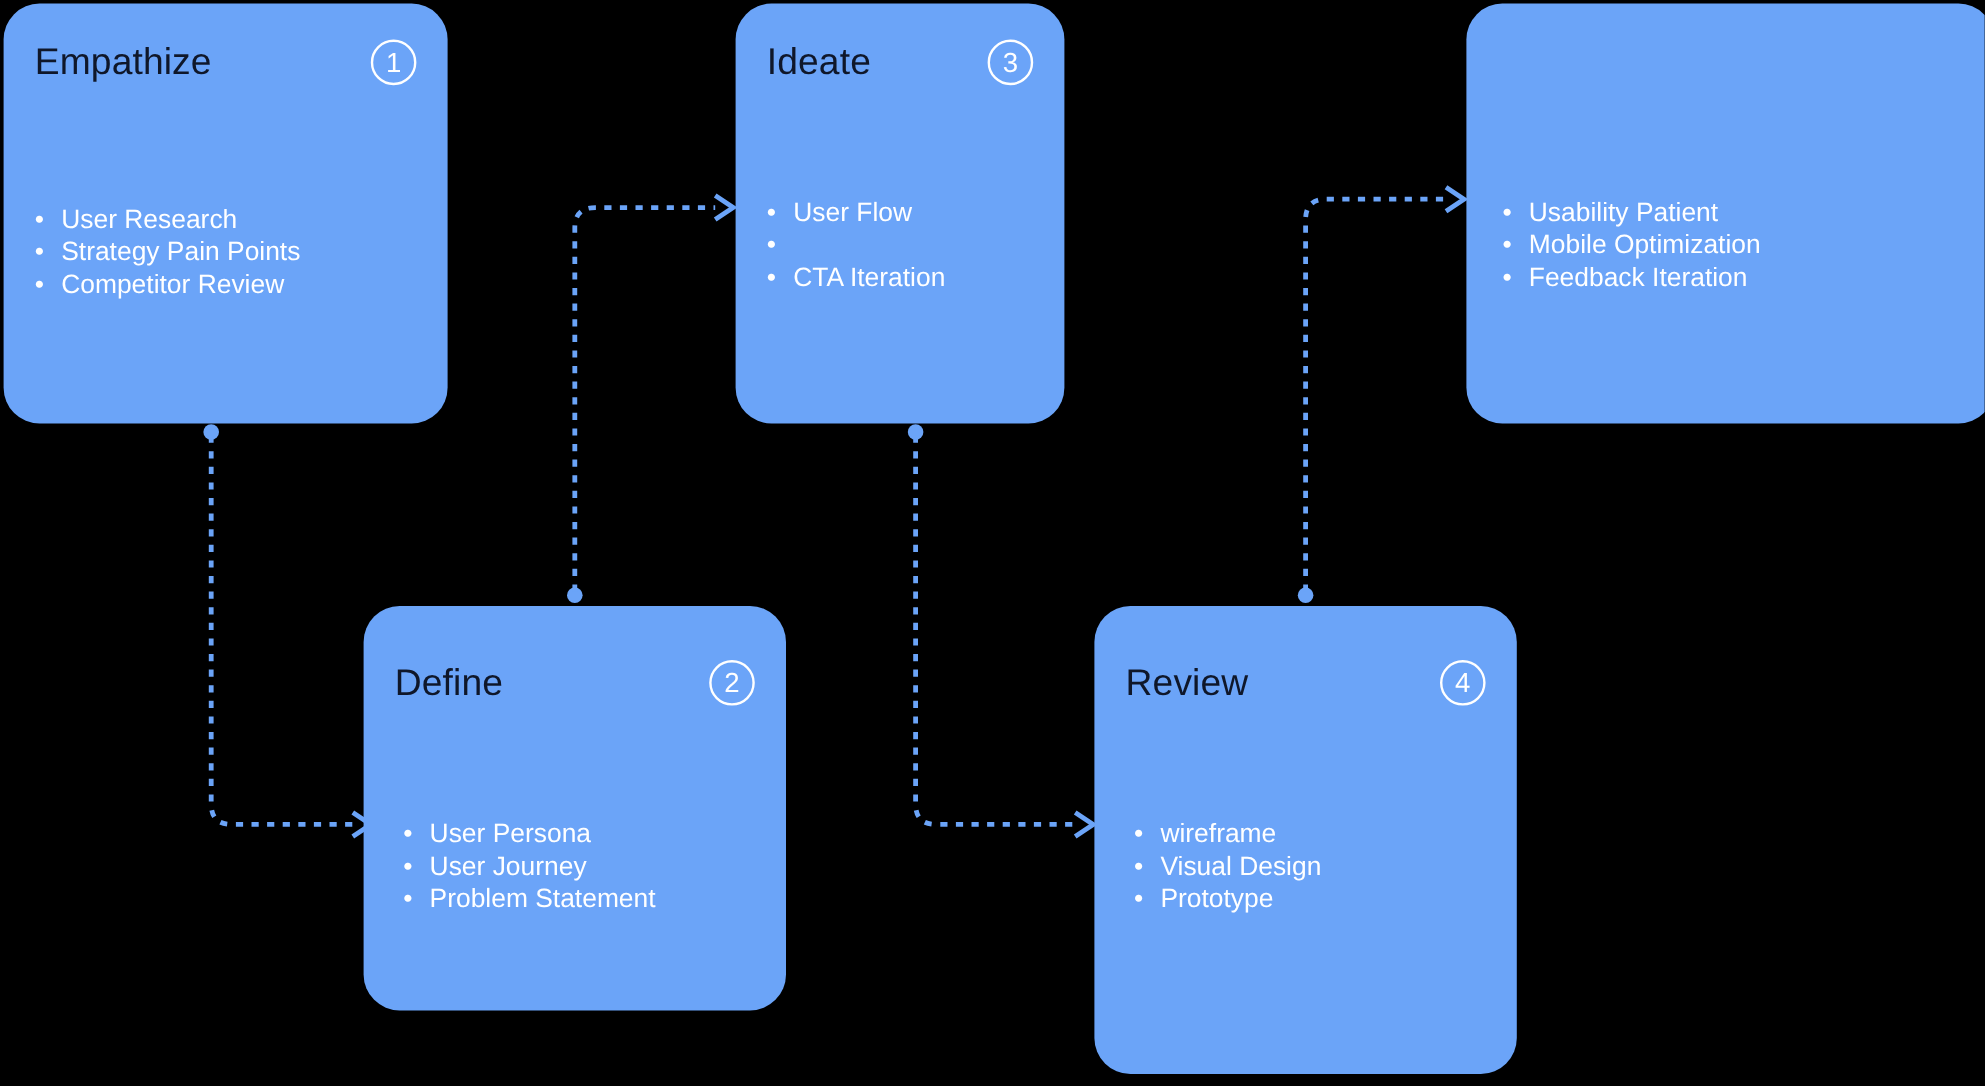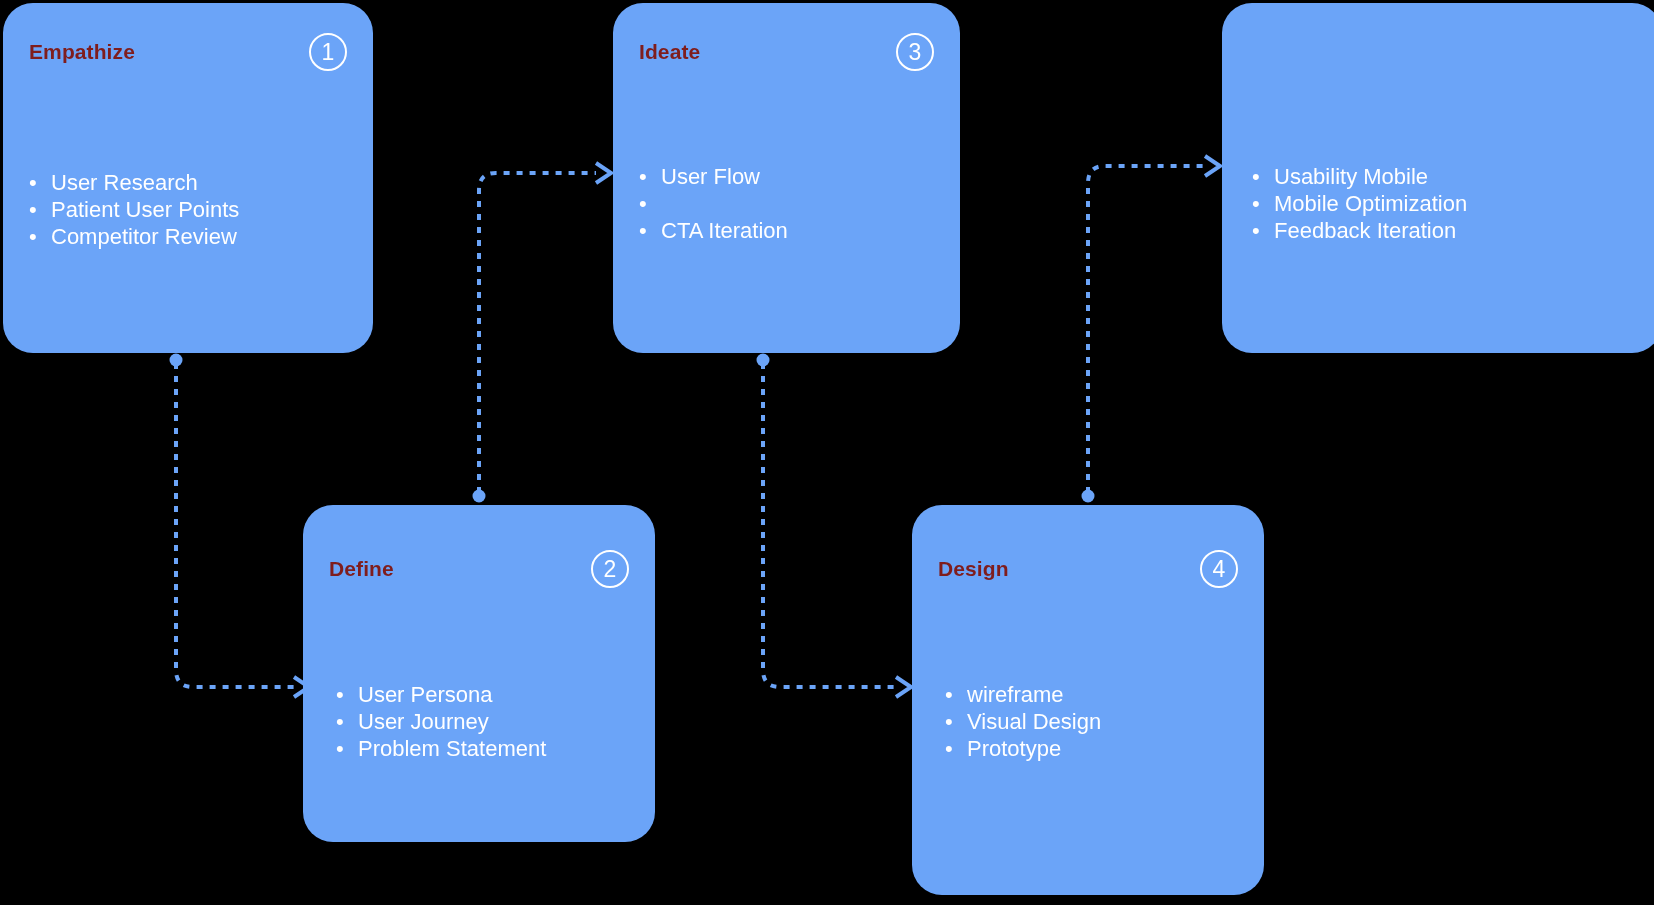"Empathize" .card-title { color: #7f1d1d -> #0f172a; font-size: 21px -> 31px; font-weight: 700 -> 400 }
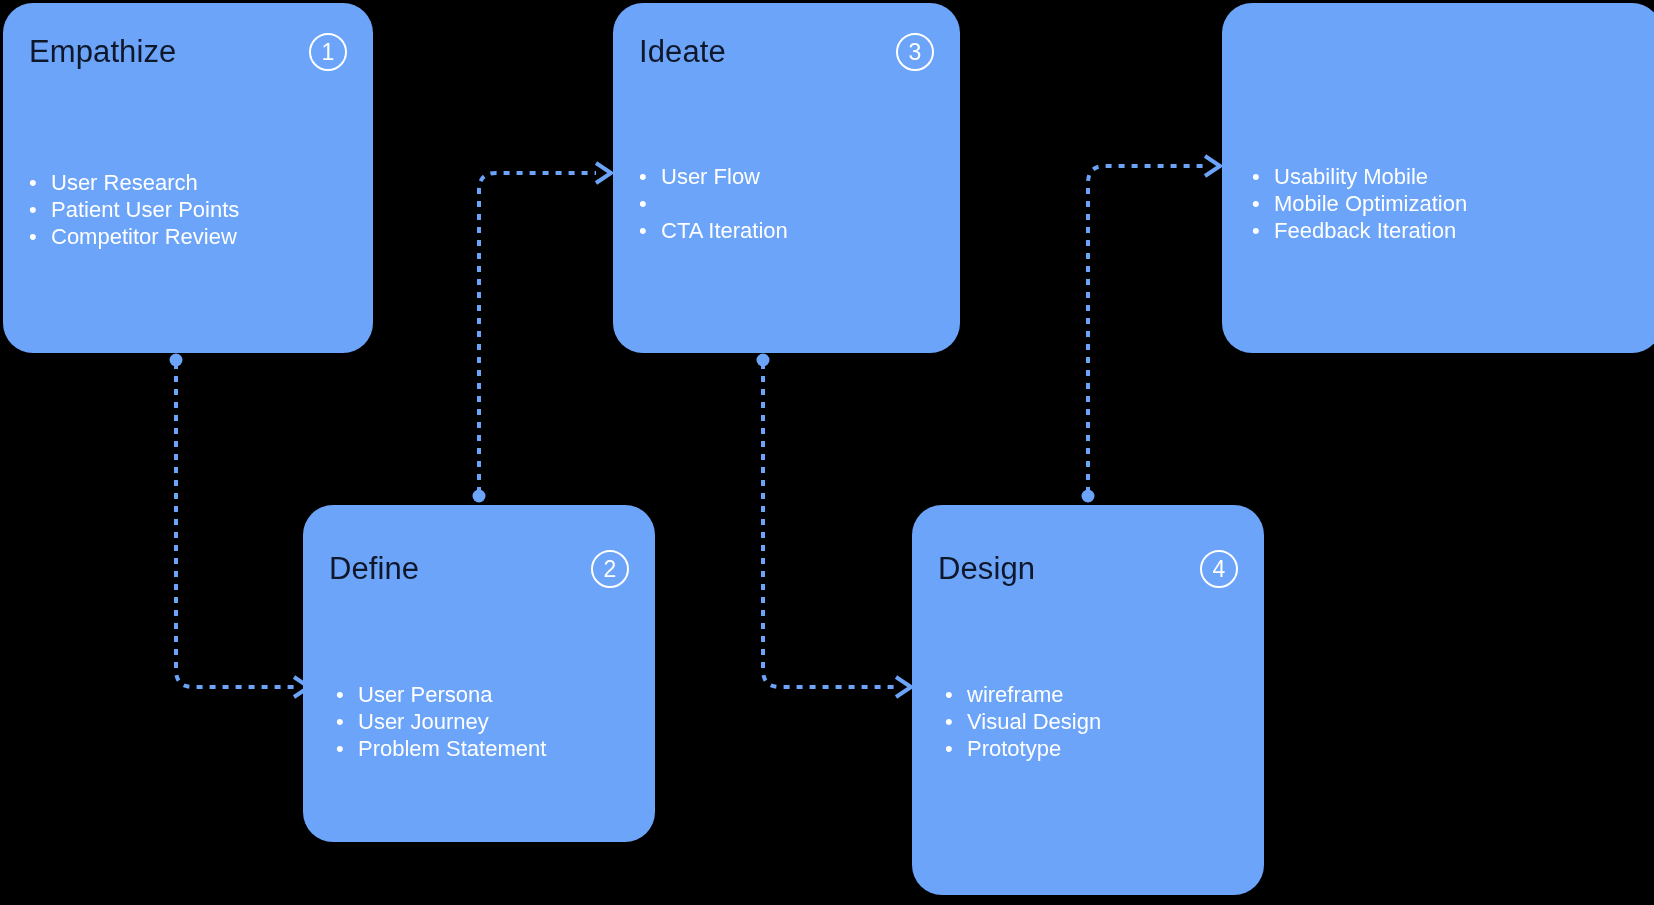"Ideate" div.card { width: 347px -> 274px }
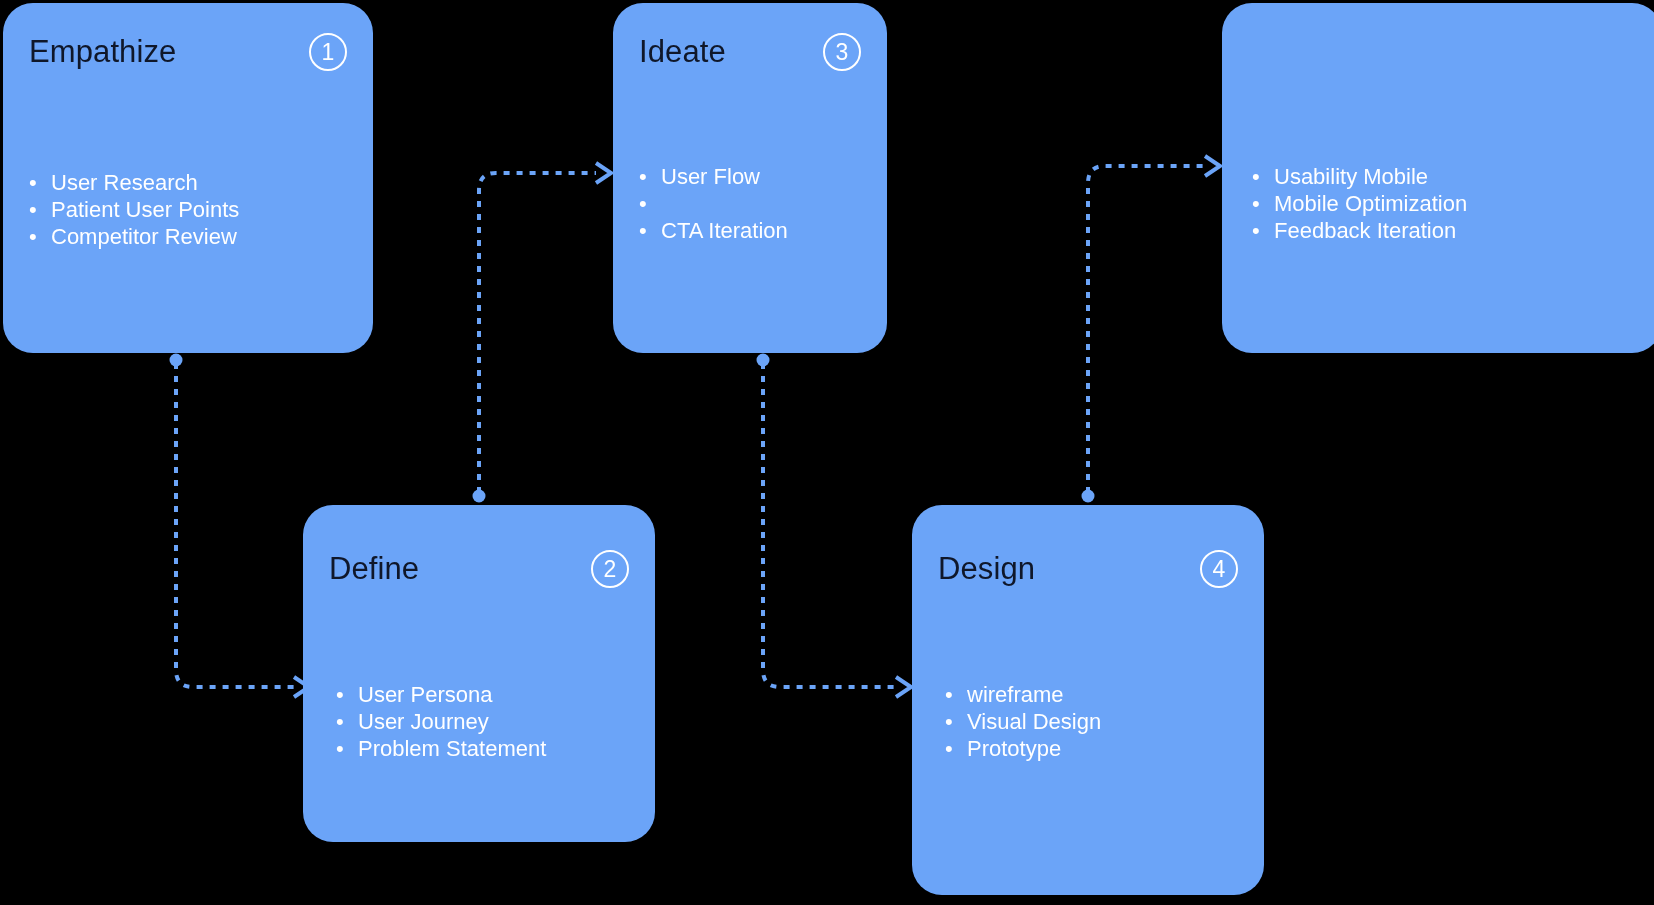"Usability Mobile" span { text: Mobile -> Patient }
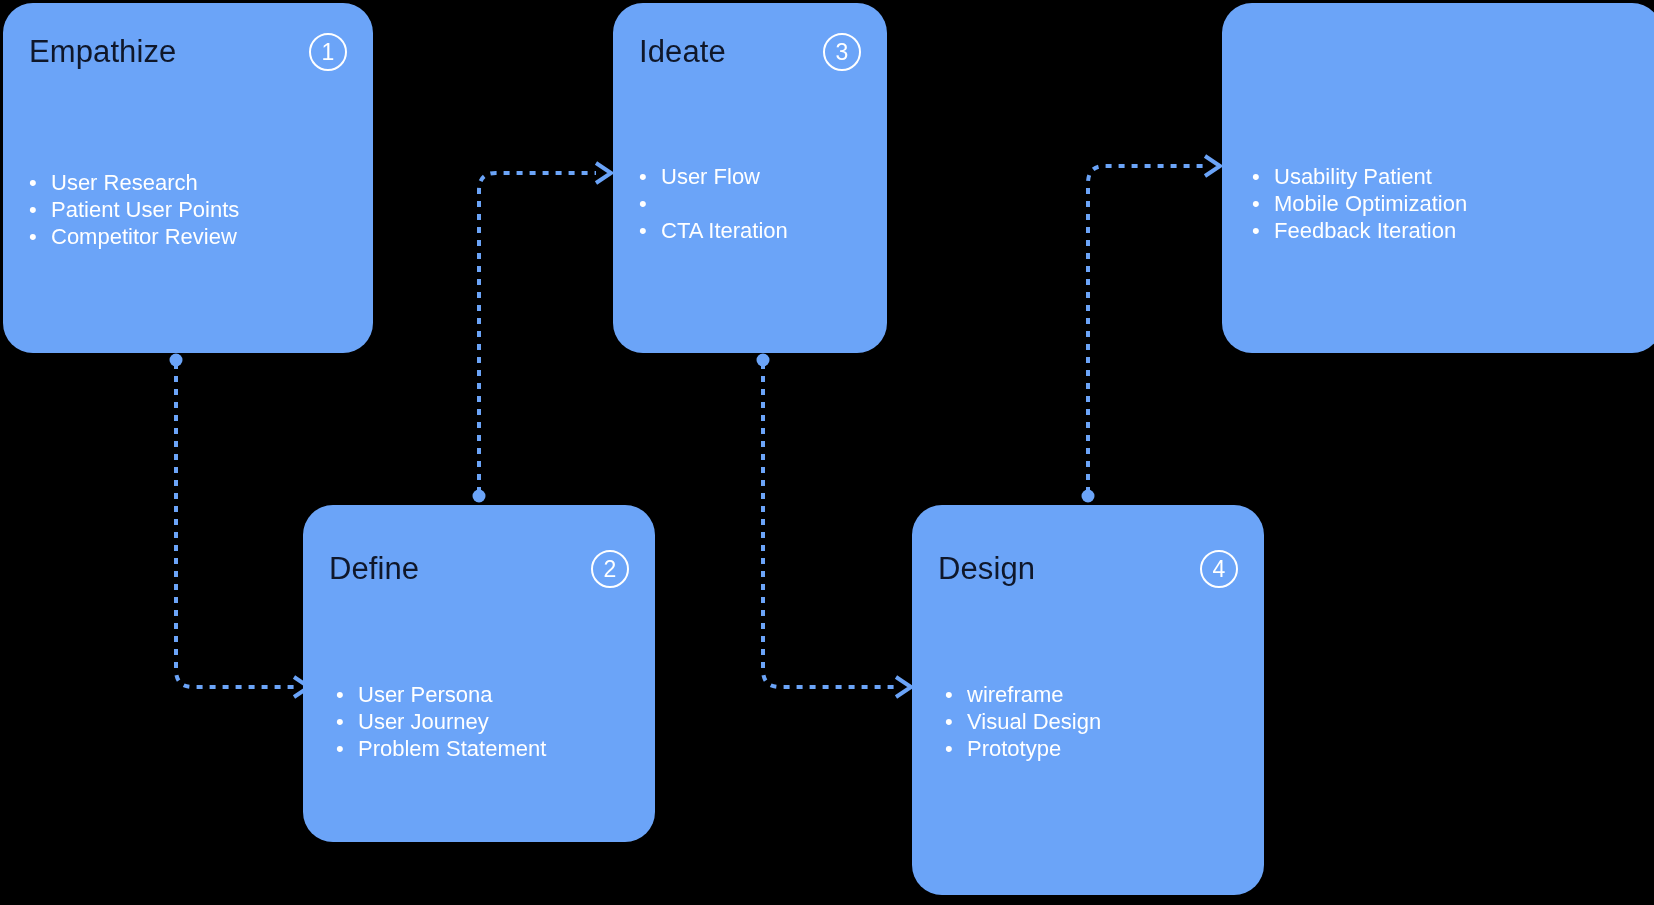"Patient User Points" span { text: Patient User -> Strategy Pain }
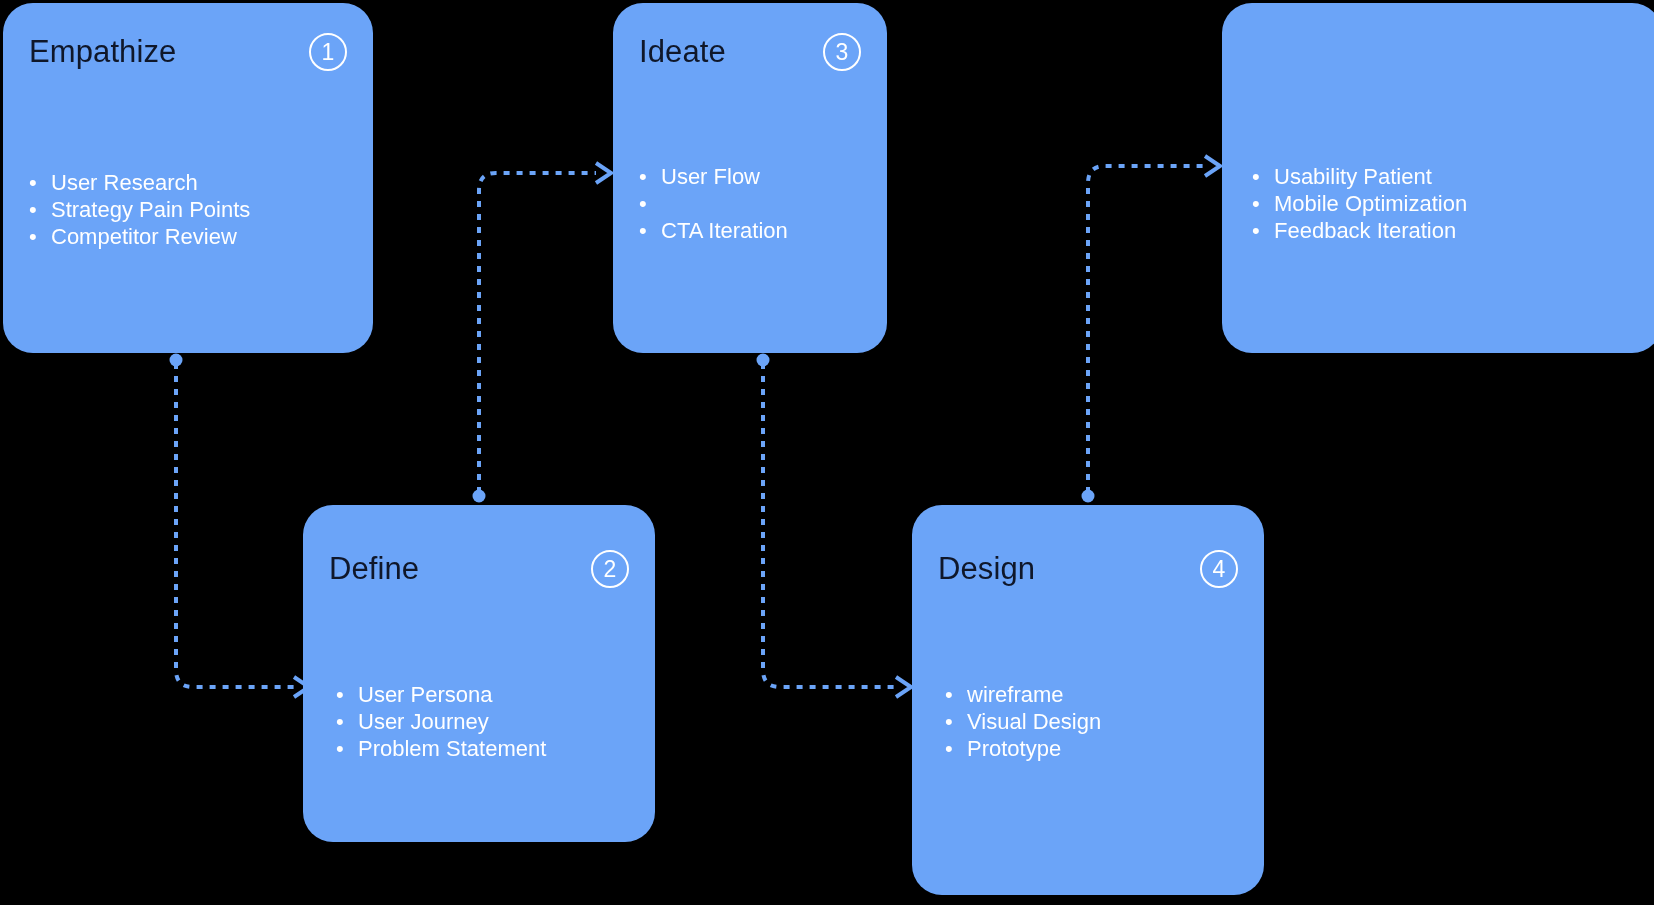"Design" span.card-title { text: Design -> Review }
